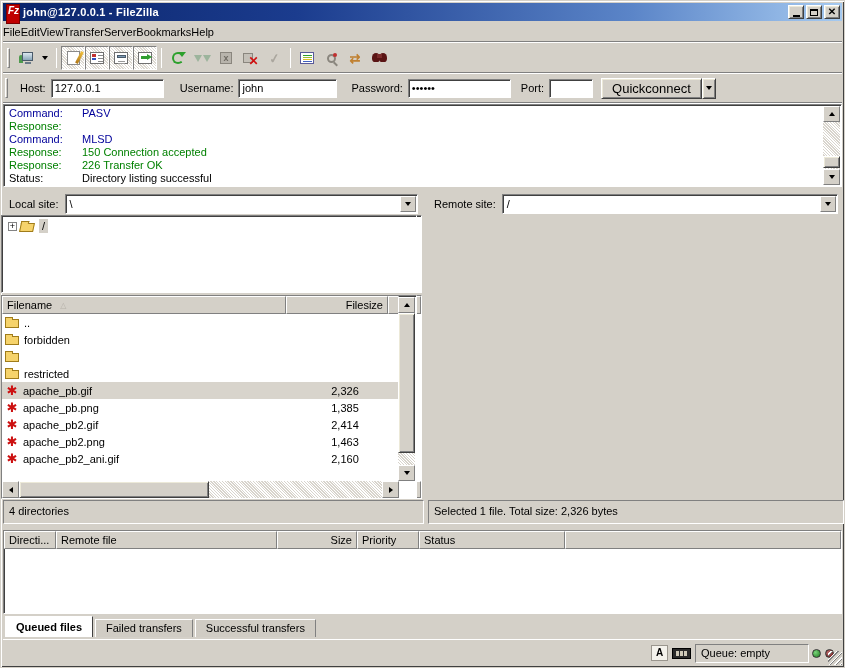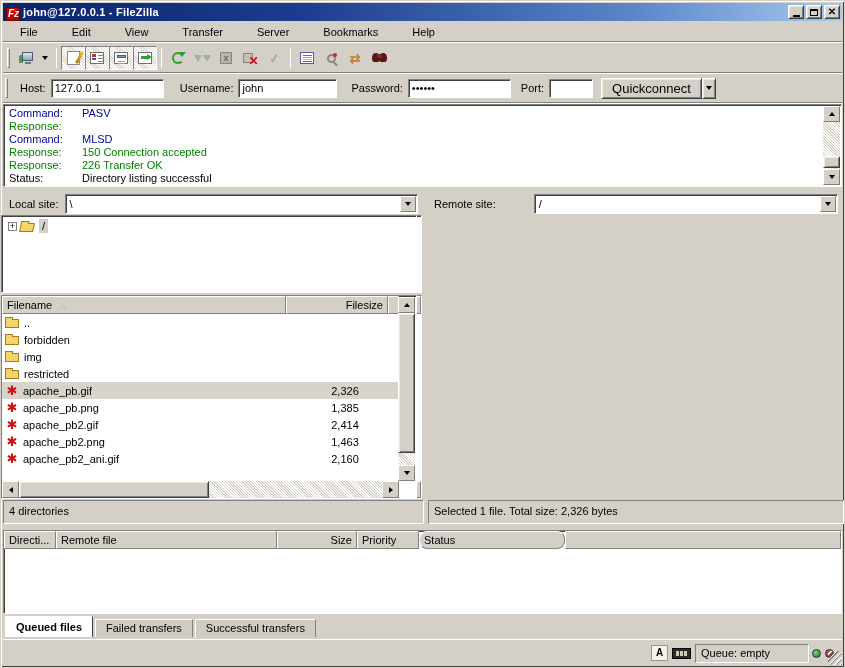"Fz" .fzicon { height: 14px -> 20px }
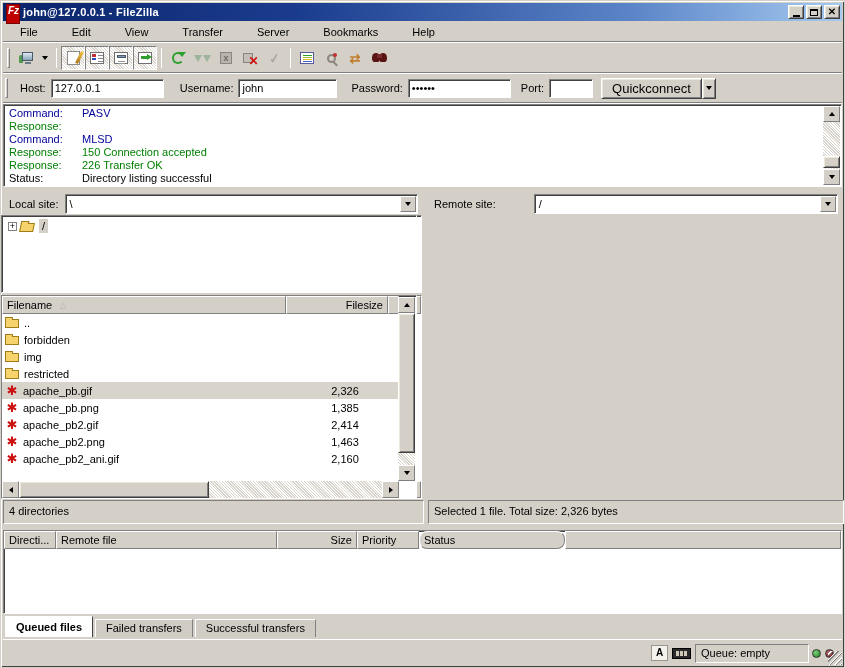"File" .menuitem { padding: 3px 17px -> 3px 0 }
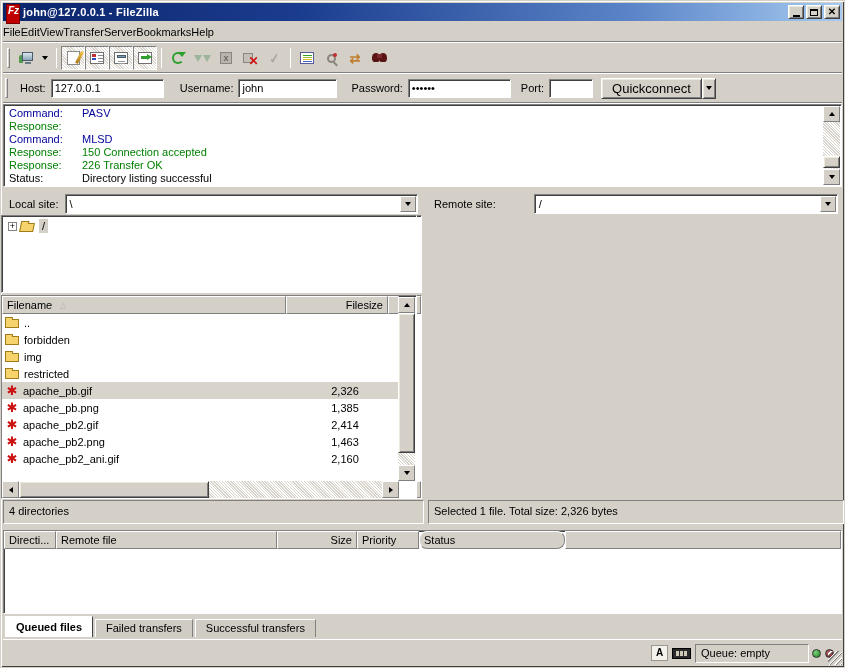"Remote site:" .pane-r { gap: 32px -> none }
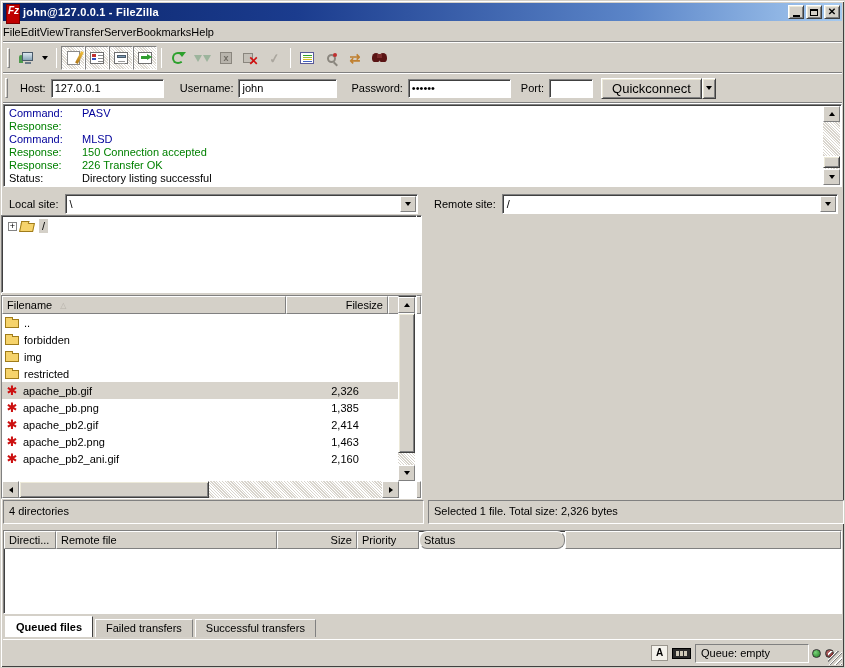"img" span.name { html: <span>img</span> -> none }
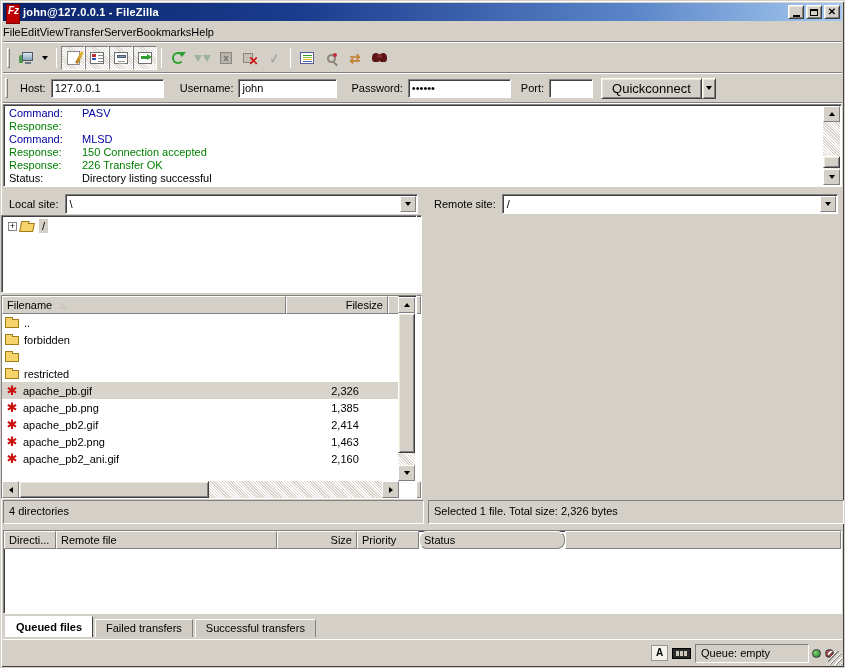"Status" div.hcell { border-radius: 8px -> none }
